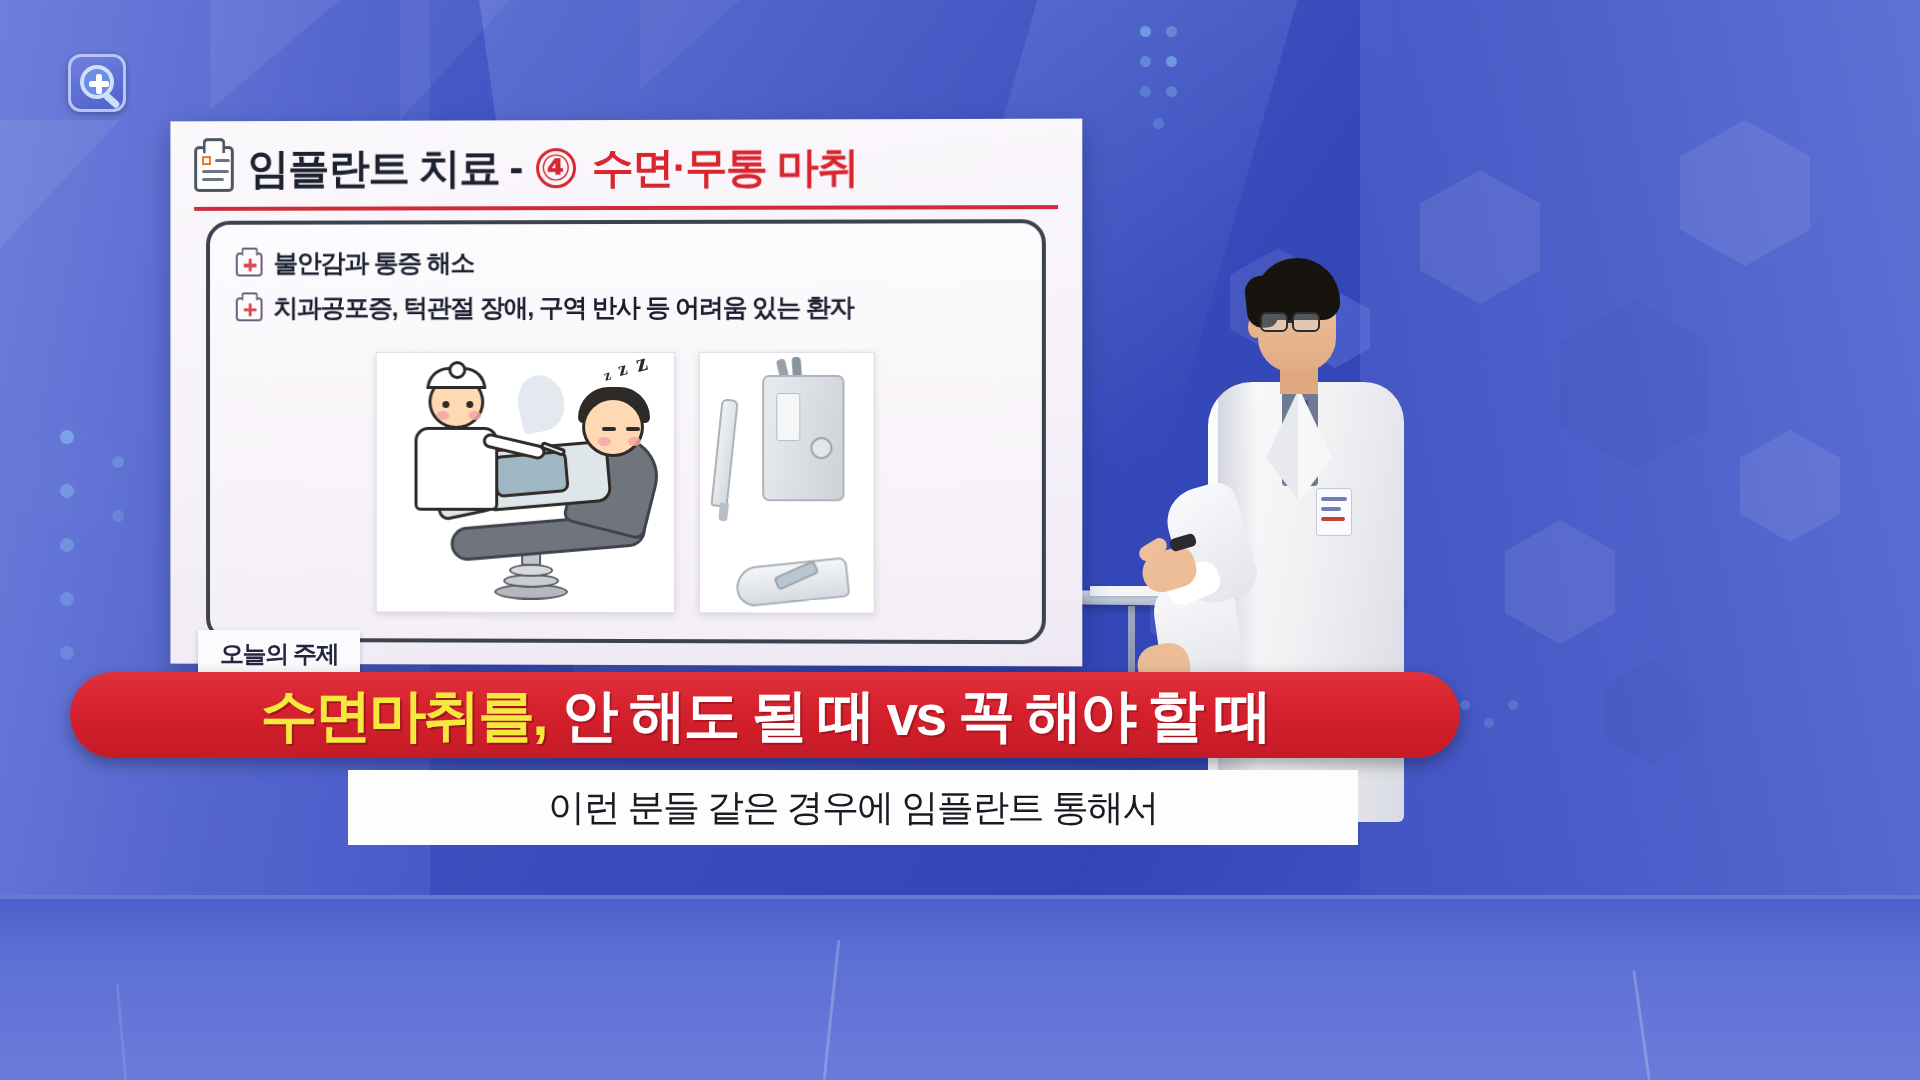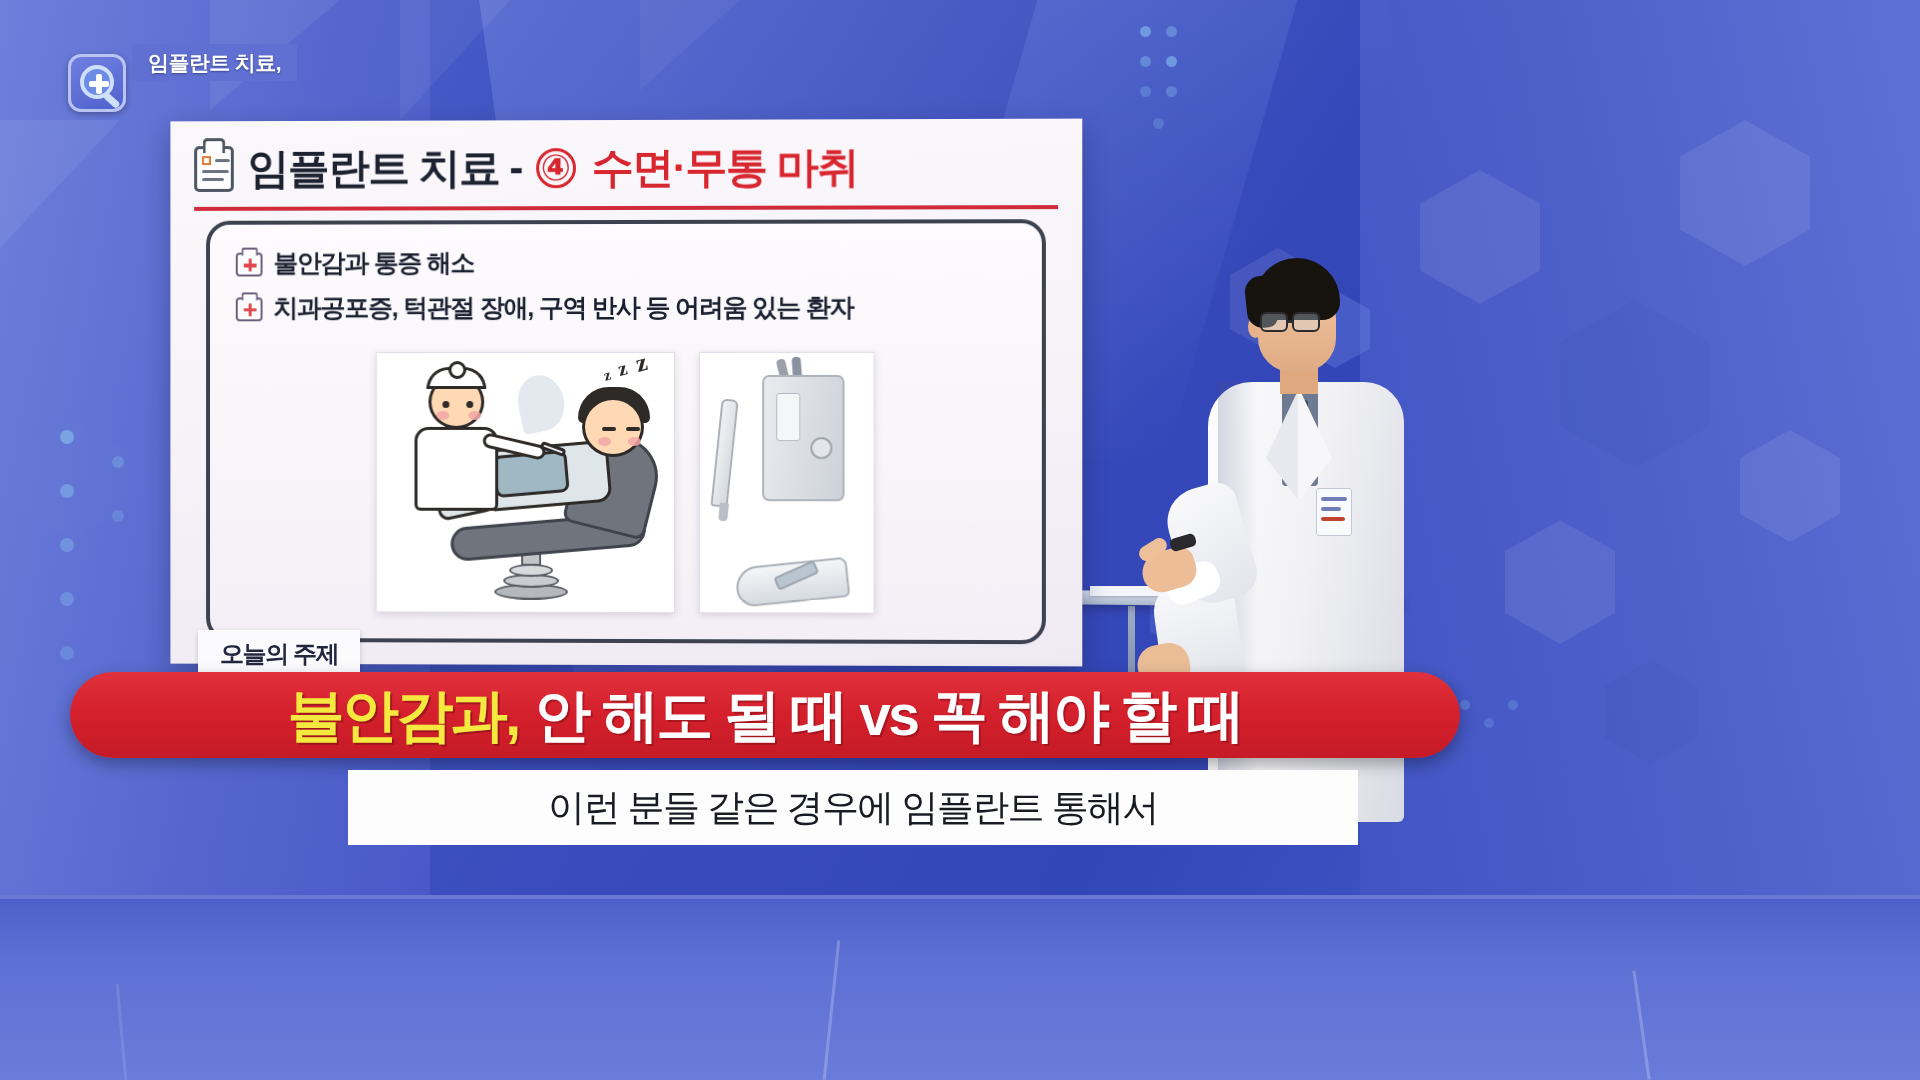"임플란트 치료," div.badge-l1 { html: <div>임플란트 치료,</div> -> none }
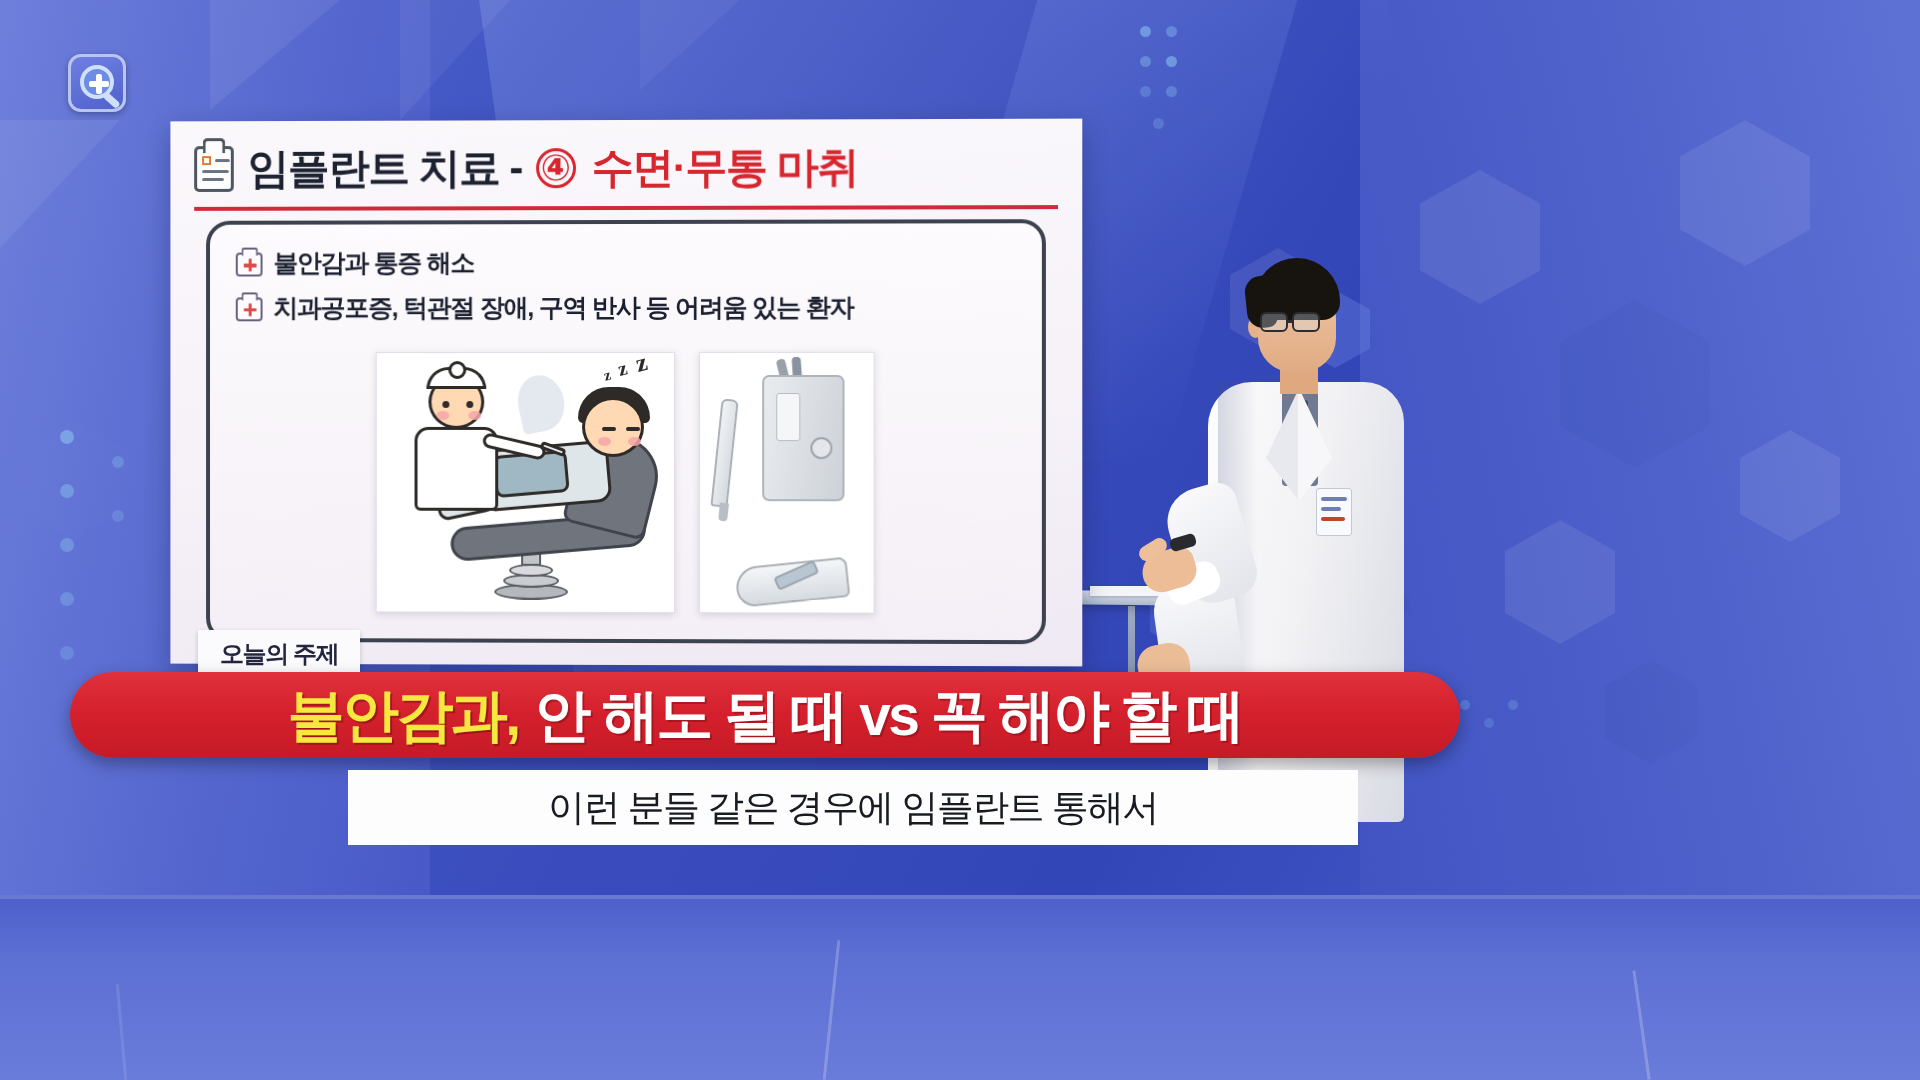"불안감과," span.hl { text: 불안감과 -> 수면마취를 }
